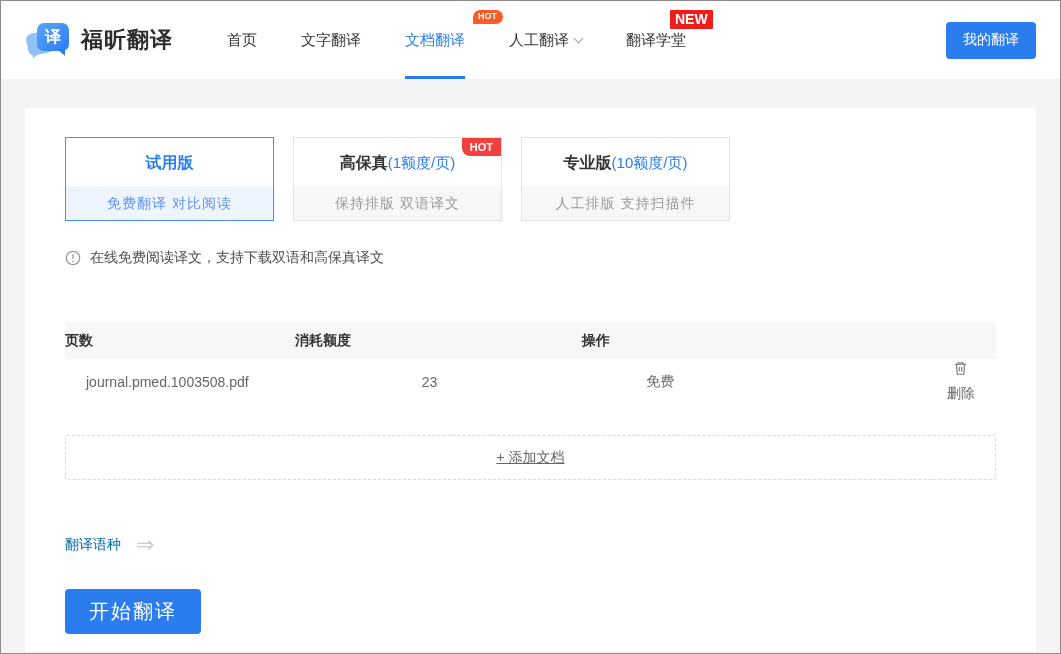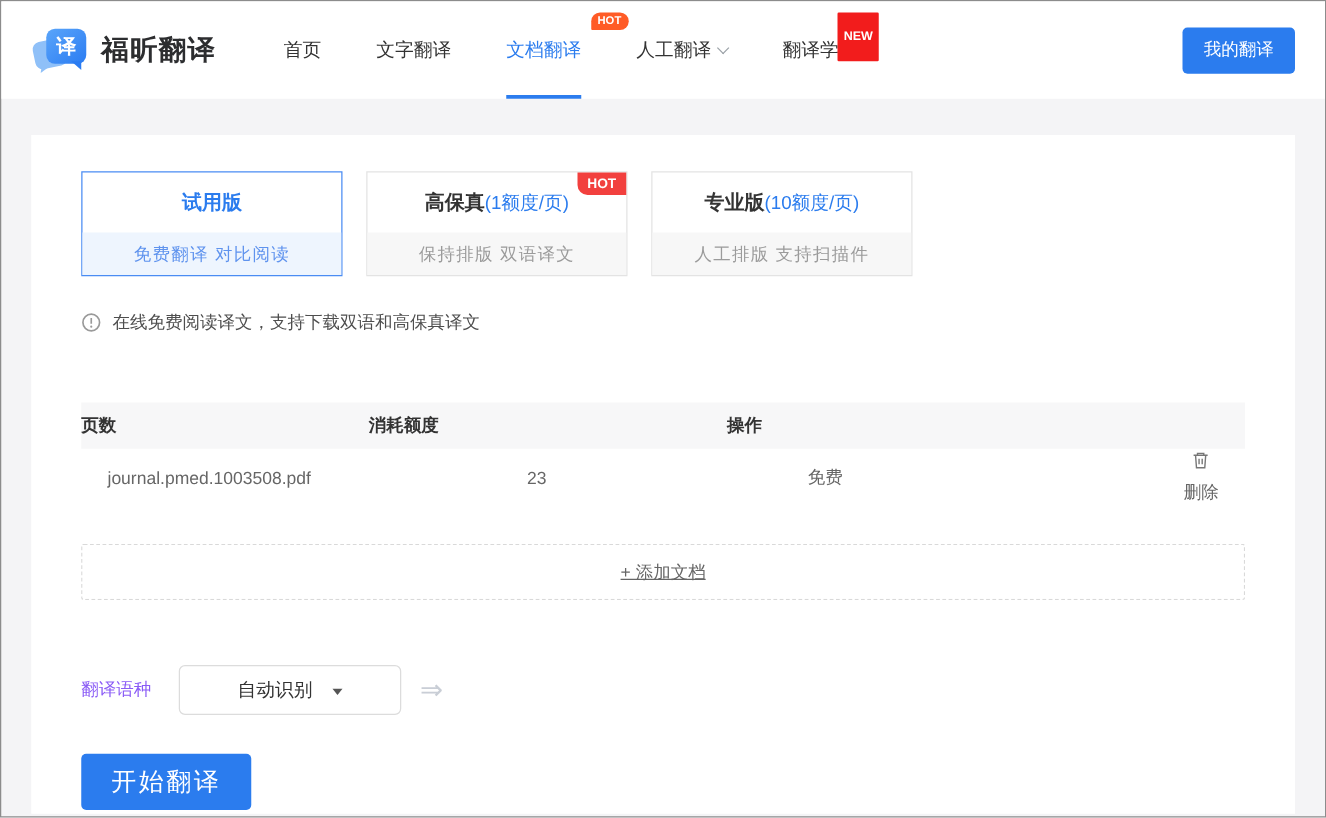"NEW" .badge-new-nav { font-size: 10px -> 14px; padding: 14px 5px -> 2px 5px }
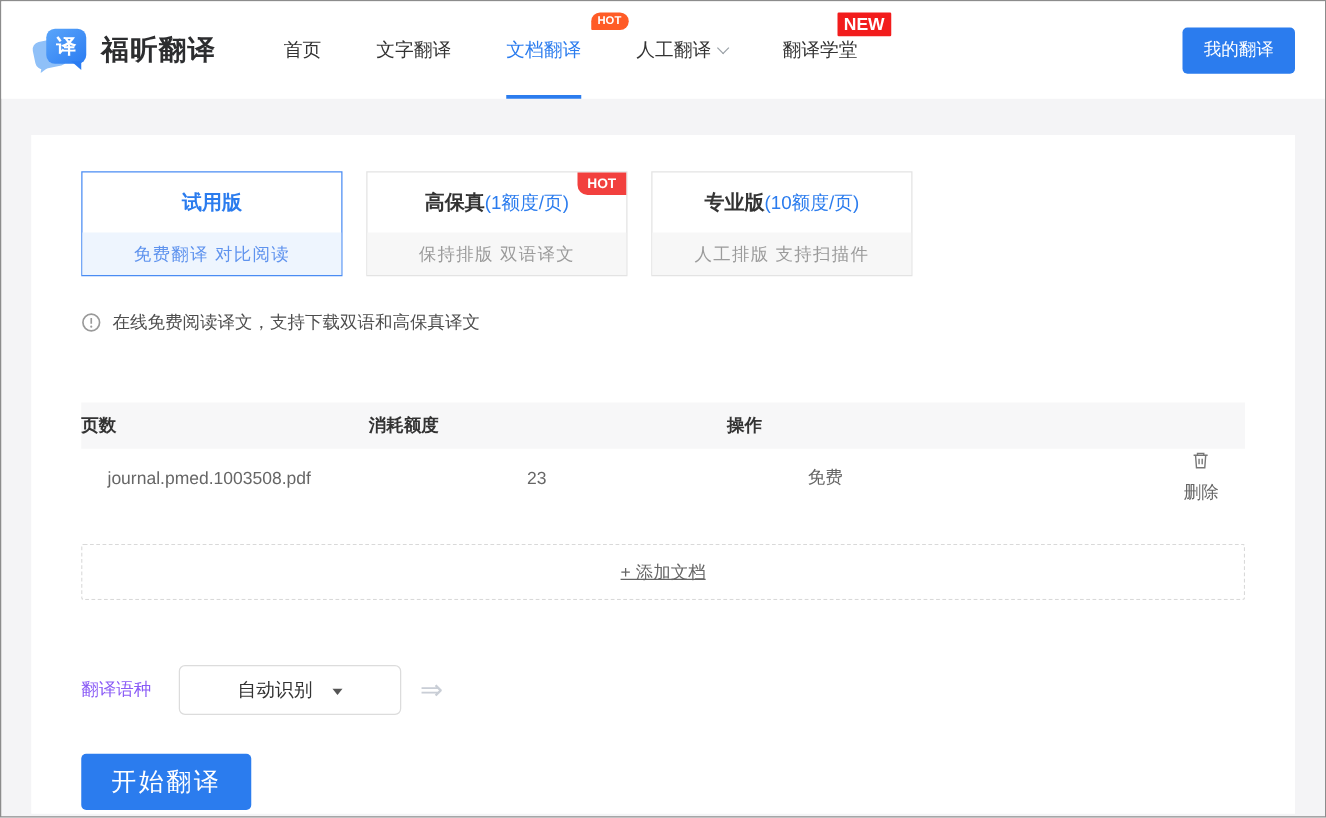"翻译语种" .lang-label { color: #8b5cf6 -> #0369a1; margin-right: 22px -> none }
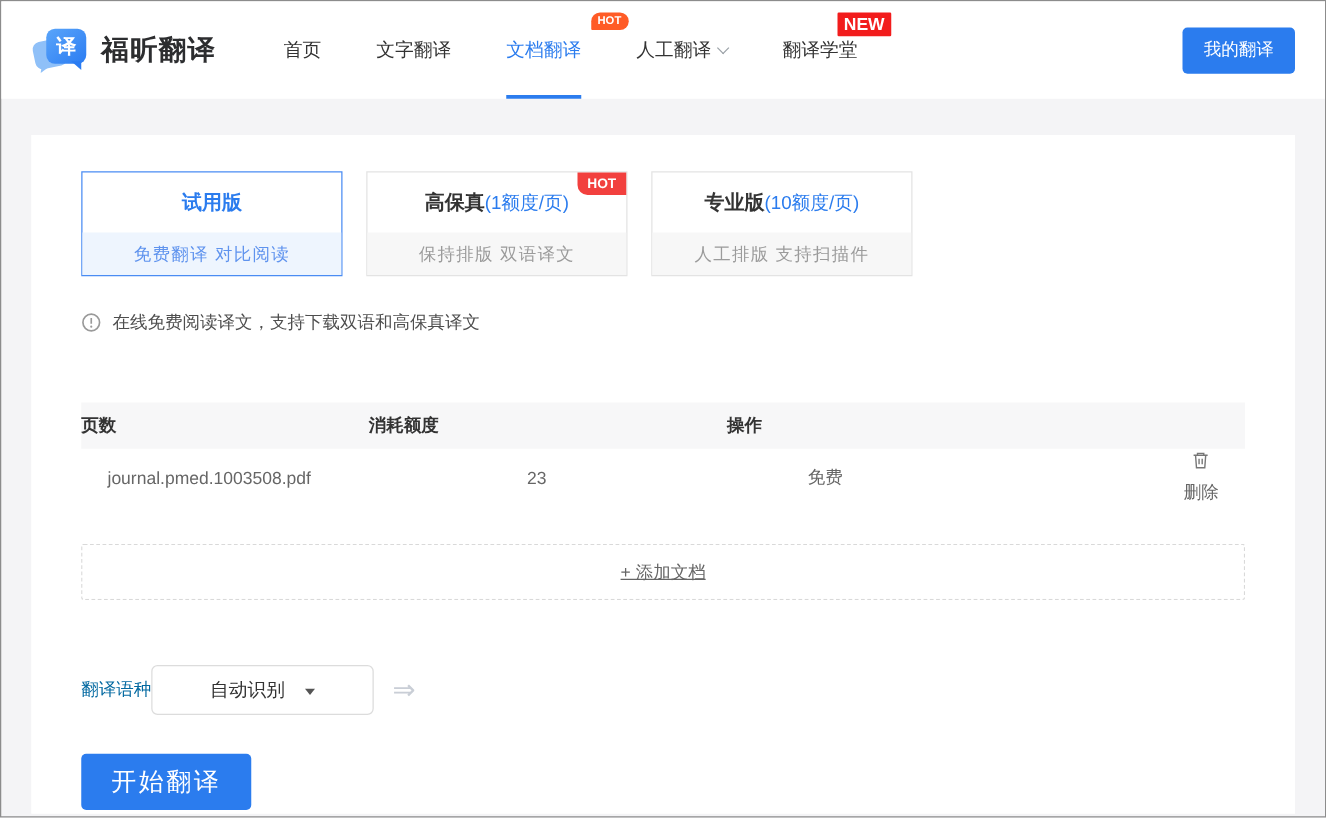"自动识别" div.select { html: <div> <span>自动识别</span> <span></span> </div> -> none }
